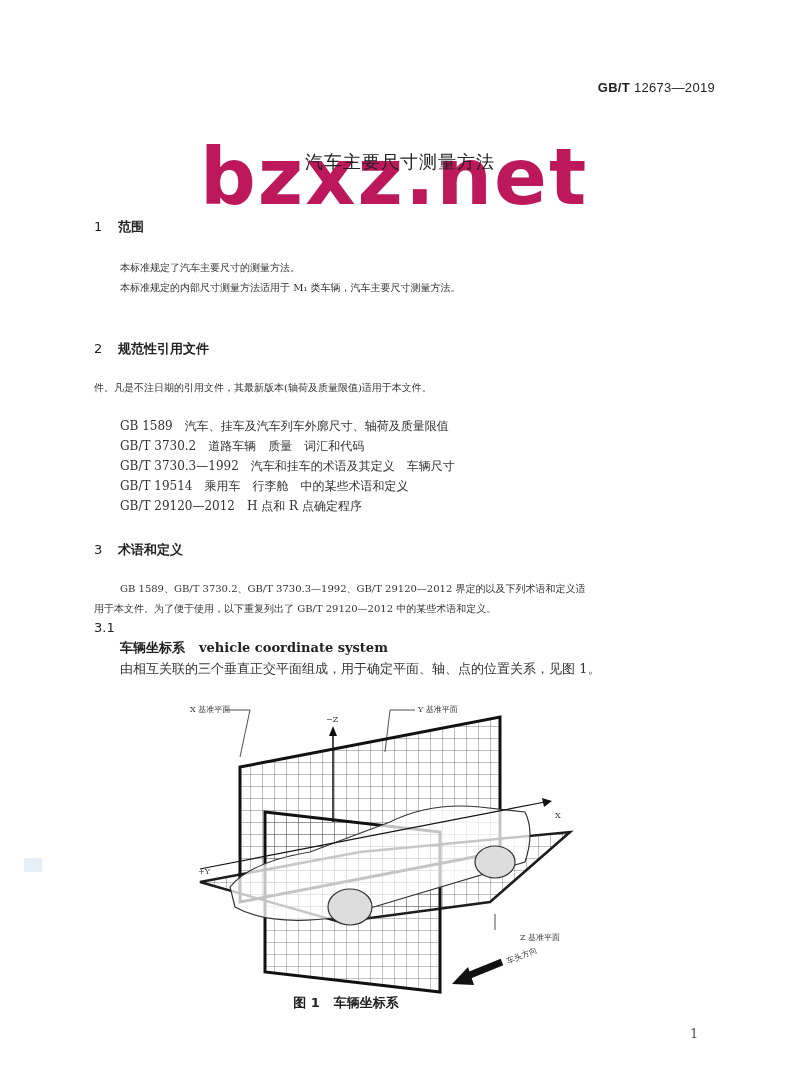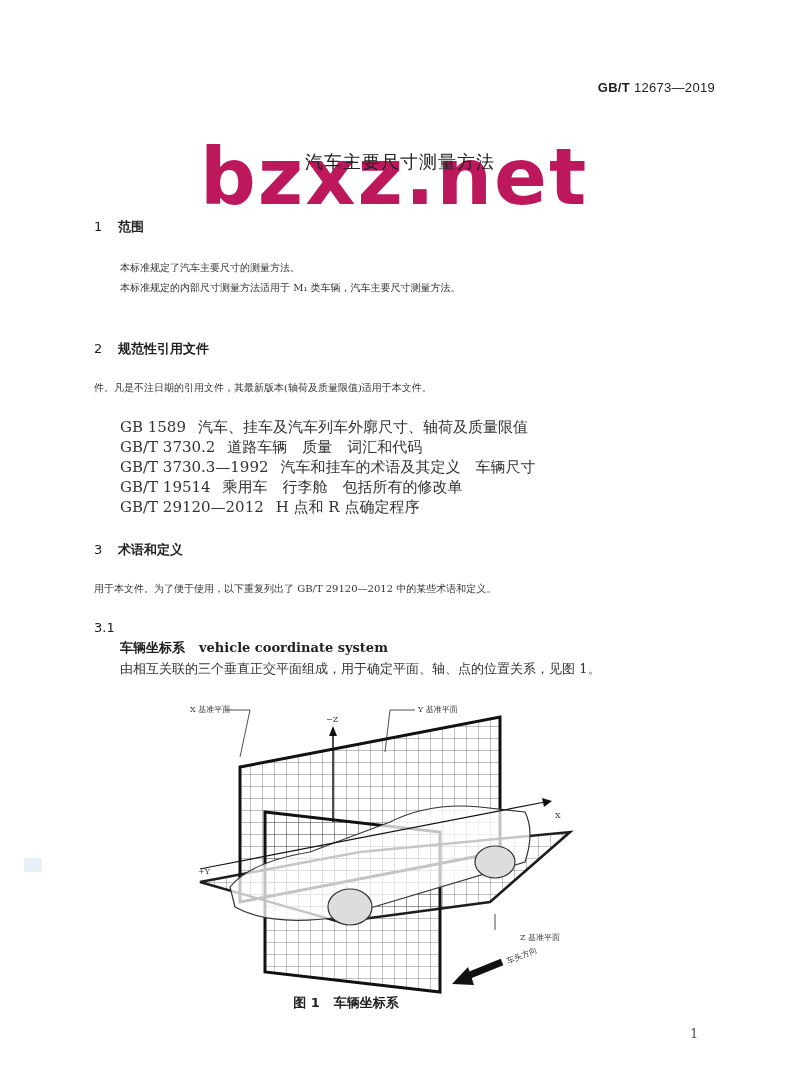"GB 1589 汽车、挂车及汽车列车外廓尺寸、轴荷及质量限值" .ref-line { font-size: 15px -> 12px }
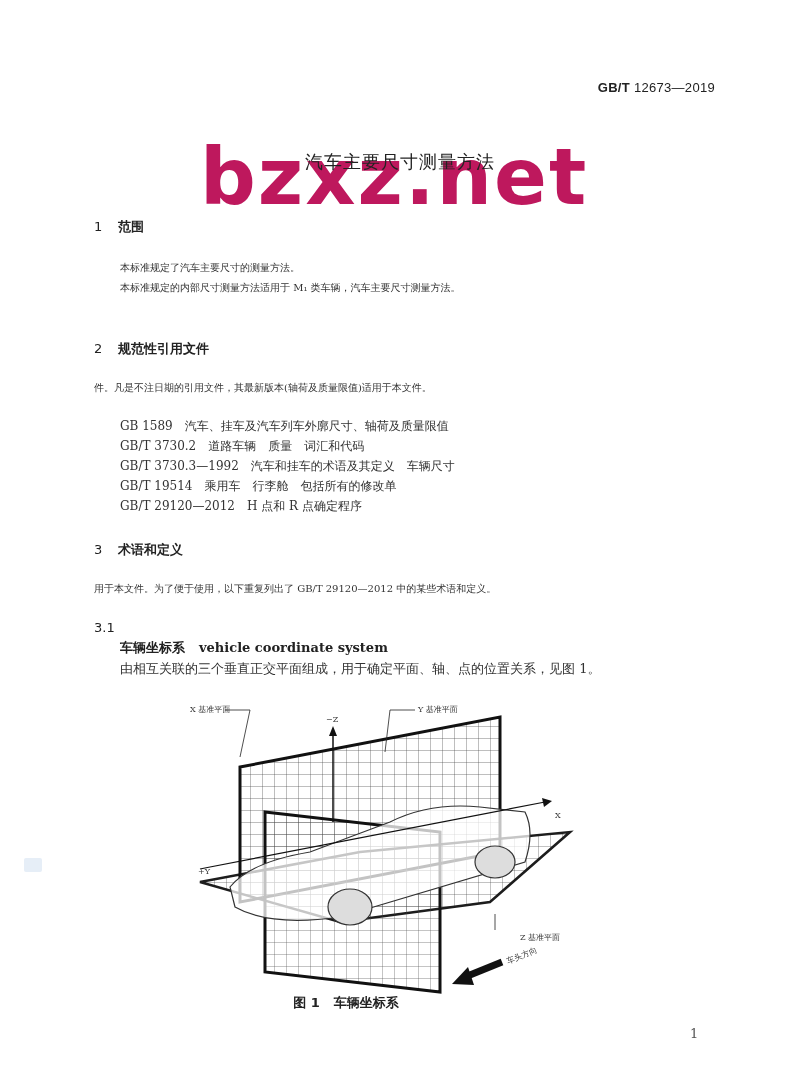"乘用车 行李舱 包括所有的修改单" span { text: 包括所有的修改单 -> 中的某些术语和定义 }
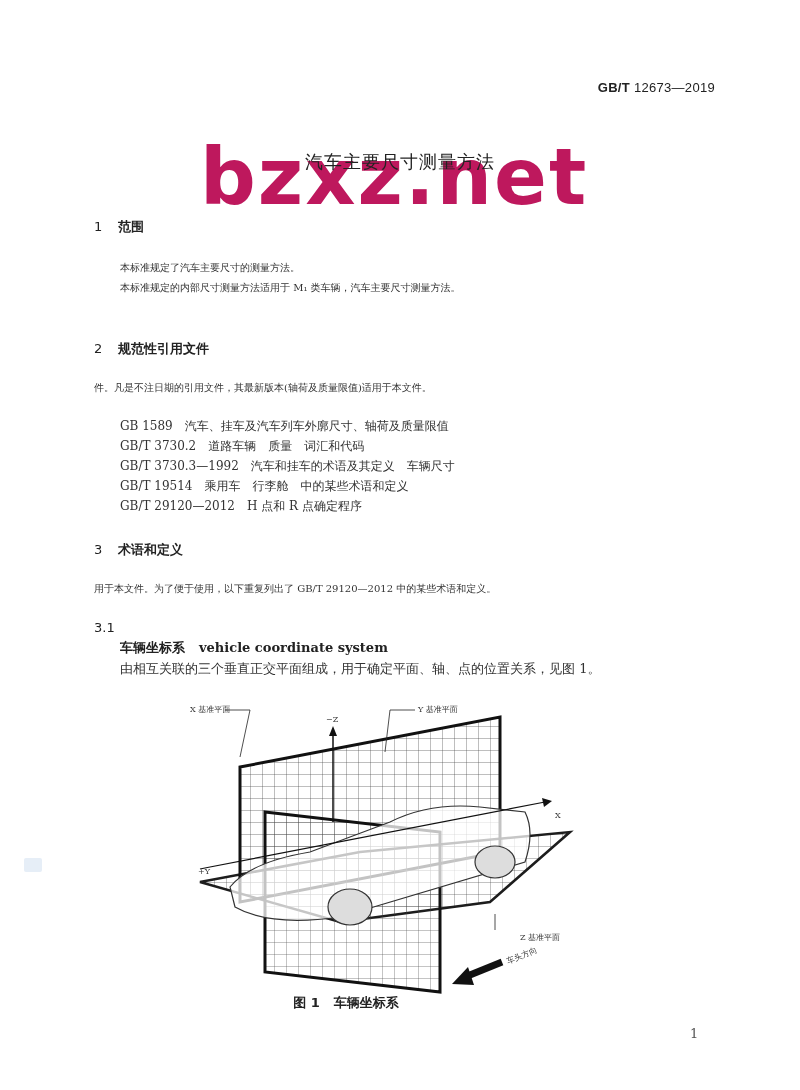"GB 1589、GB/T 3730.2、GB/T" div.line { html: none -> <div>GB 1589、GB/T 3730.2、GB/T 3730.3—1992、GB/T 29120—2012 界定的以及下列术语和定义适</div> }
